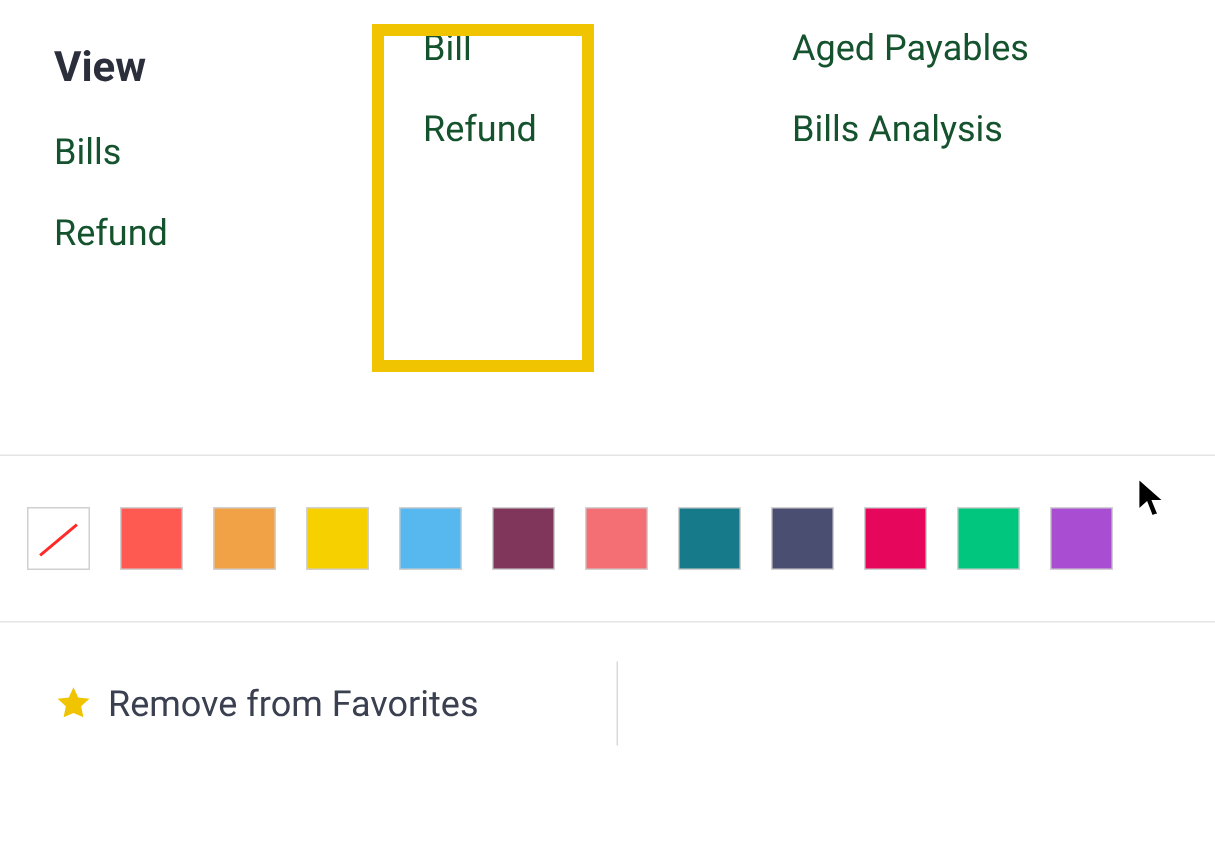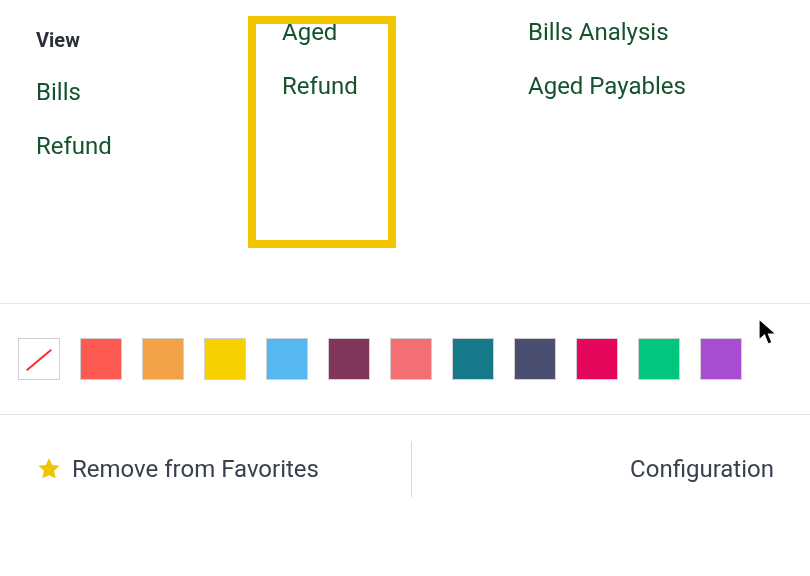"View" .col-heading { font-size: 20px -> 28px }
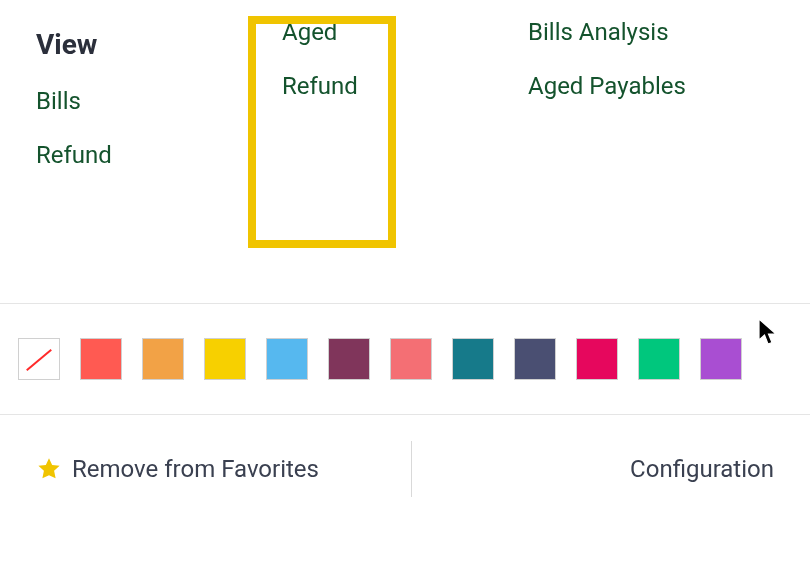"Aged" div.col-item { text: Aged -> Bill }
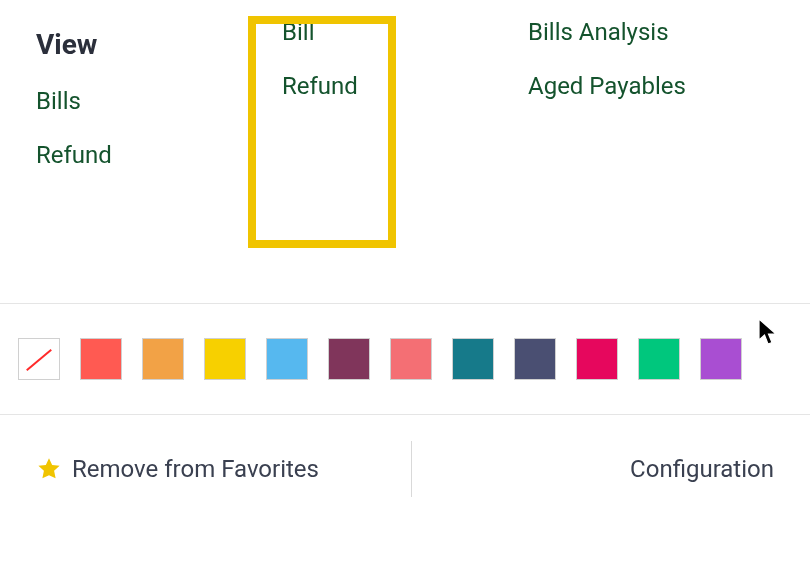"Bills Analysis" div.col-item { order: before "Aged Payables" -> after "Aged Payables" }
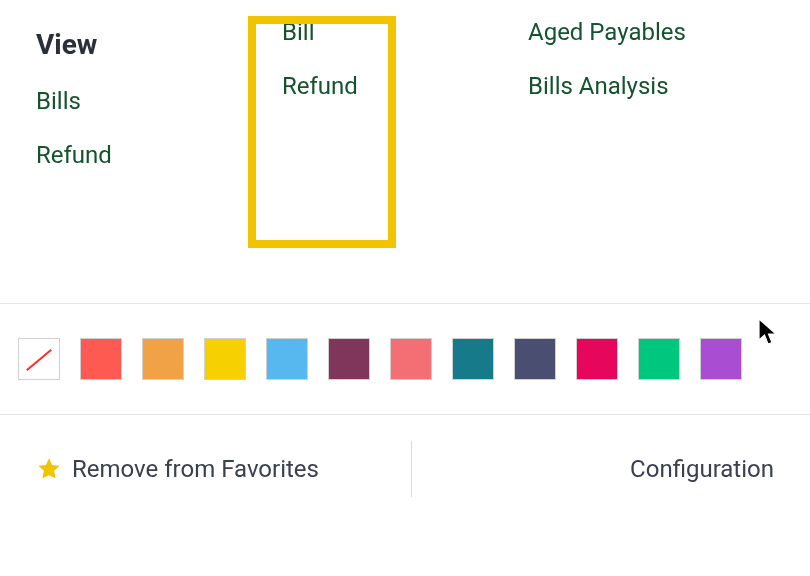"Configuration" div.footer-right { html: <div>Configuration</div> -> none }
